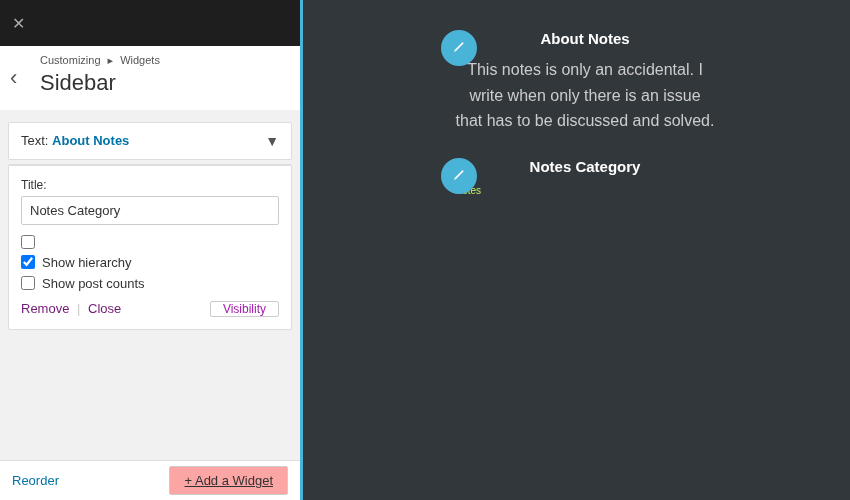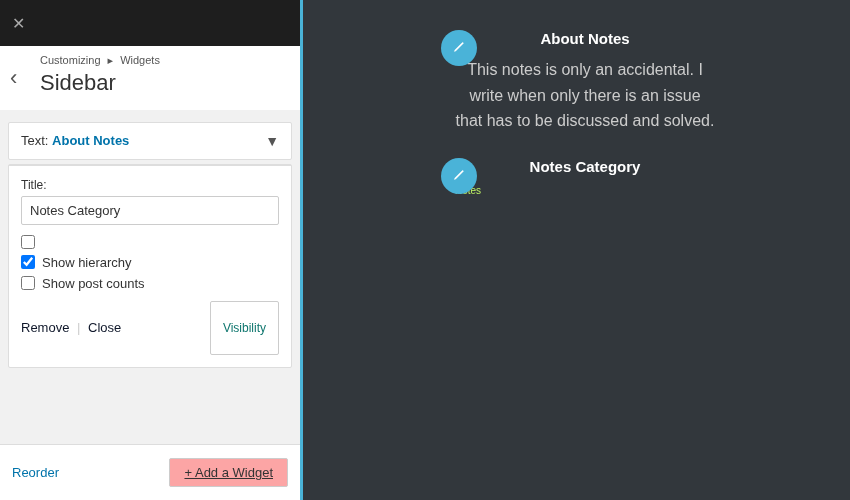"Remove" .link-actions a { color: #0f172a -> #701a75 }
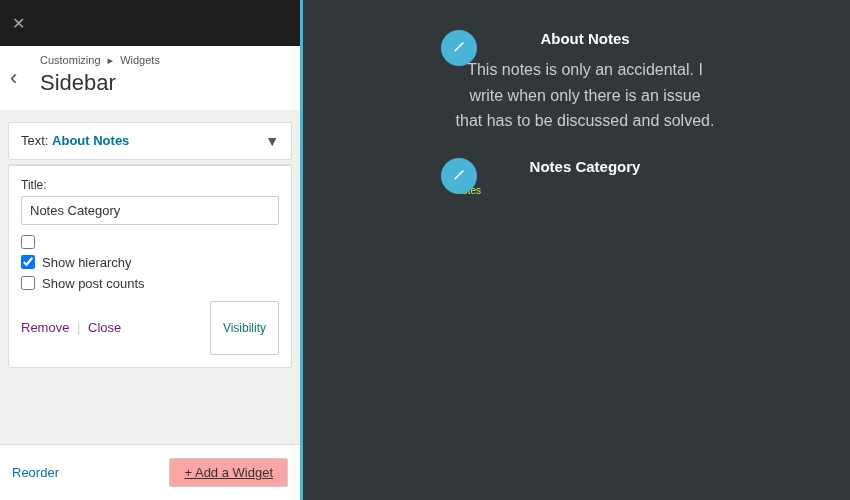"Visibility" .visibility-btn { color: #0f766e -> #a21caf; padding: 19px 12px -> 0 12px }
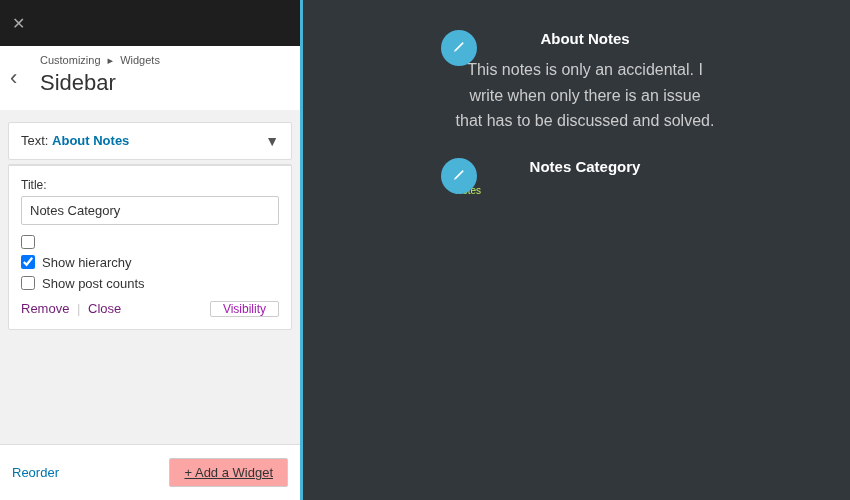"Reorder" .bottom-bar { height: 56px -> 40px }
